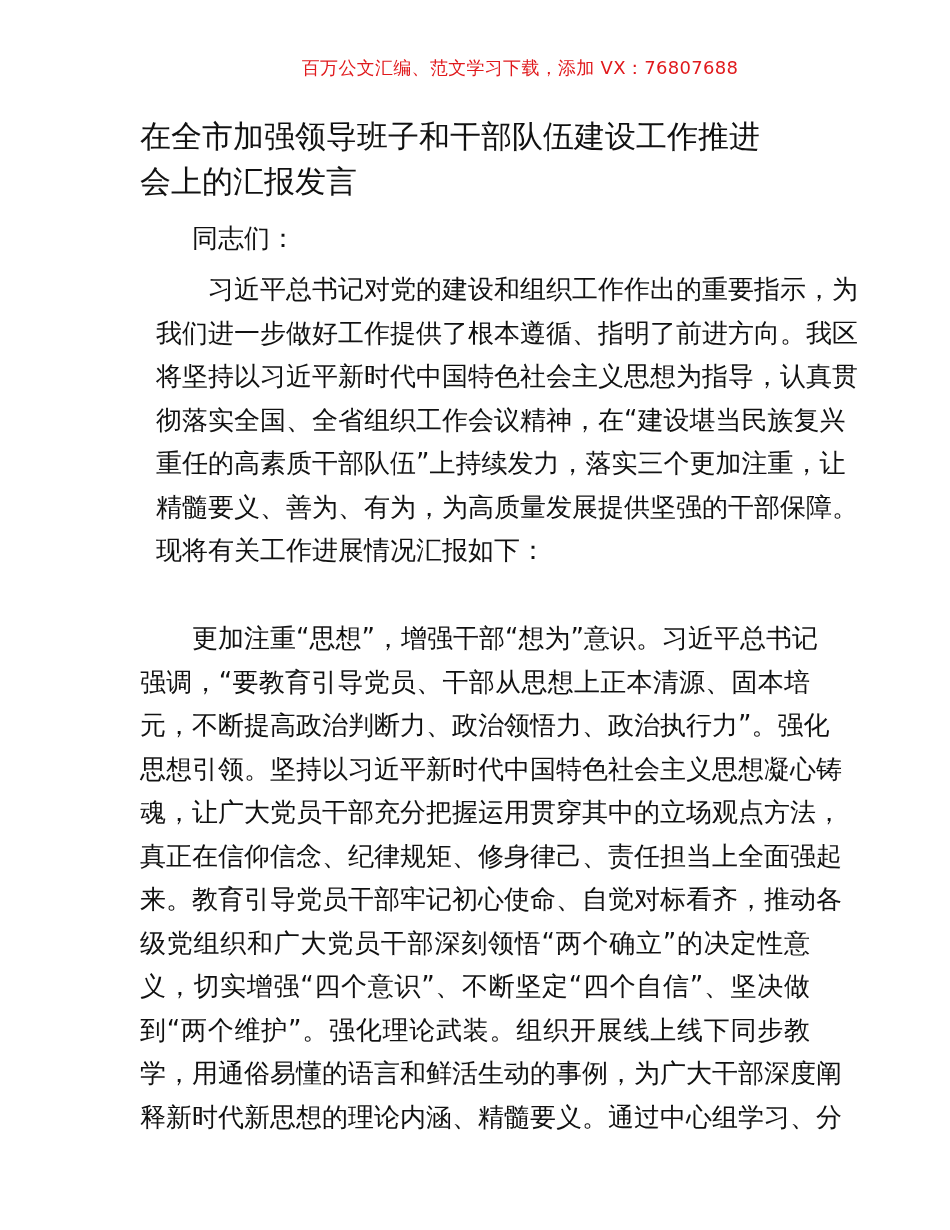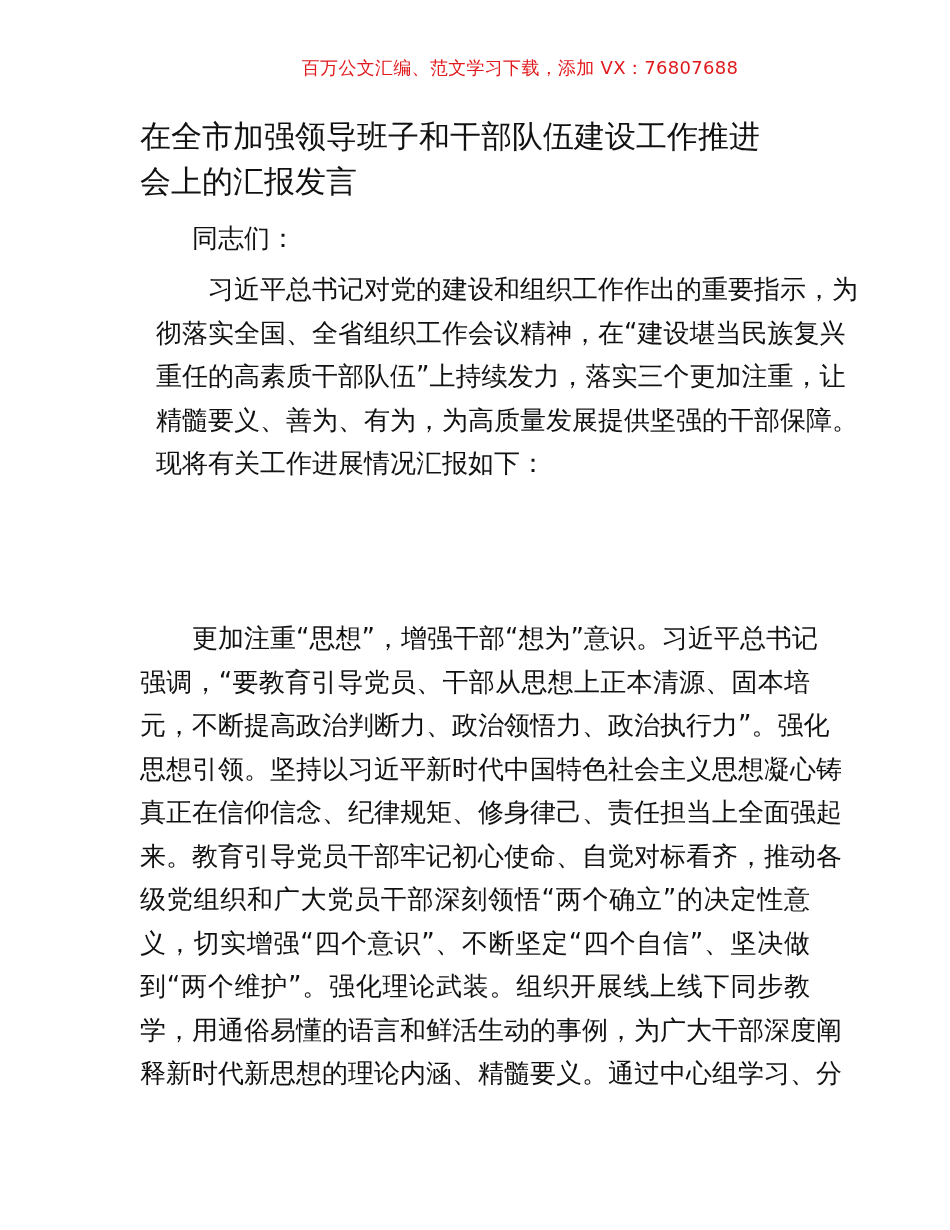"我们进一步做好工作提供了根本遵循、指明了前进方向。我区" div.line { html: none -> <div>我们进一步做好工作提供了根本遵循、指明了前进方向。我区</div> }
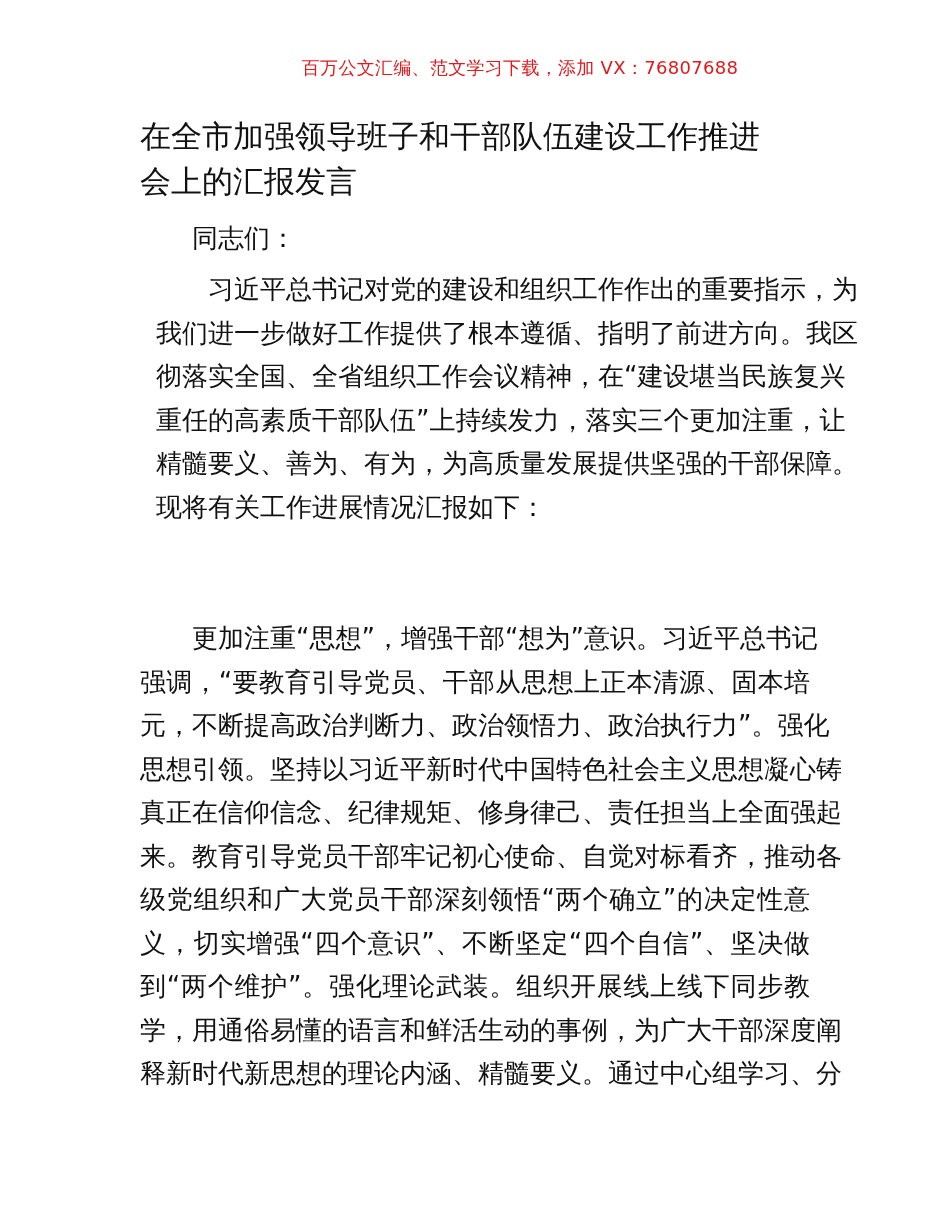"将坚持以习近平新时代中国特色社会主义思想为指导，认真贯" div.line { html: none -> <div>将坚持以习近平新时代中国特色社会主义思想为指导，认真贯</div> }
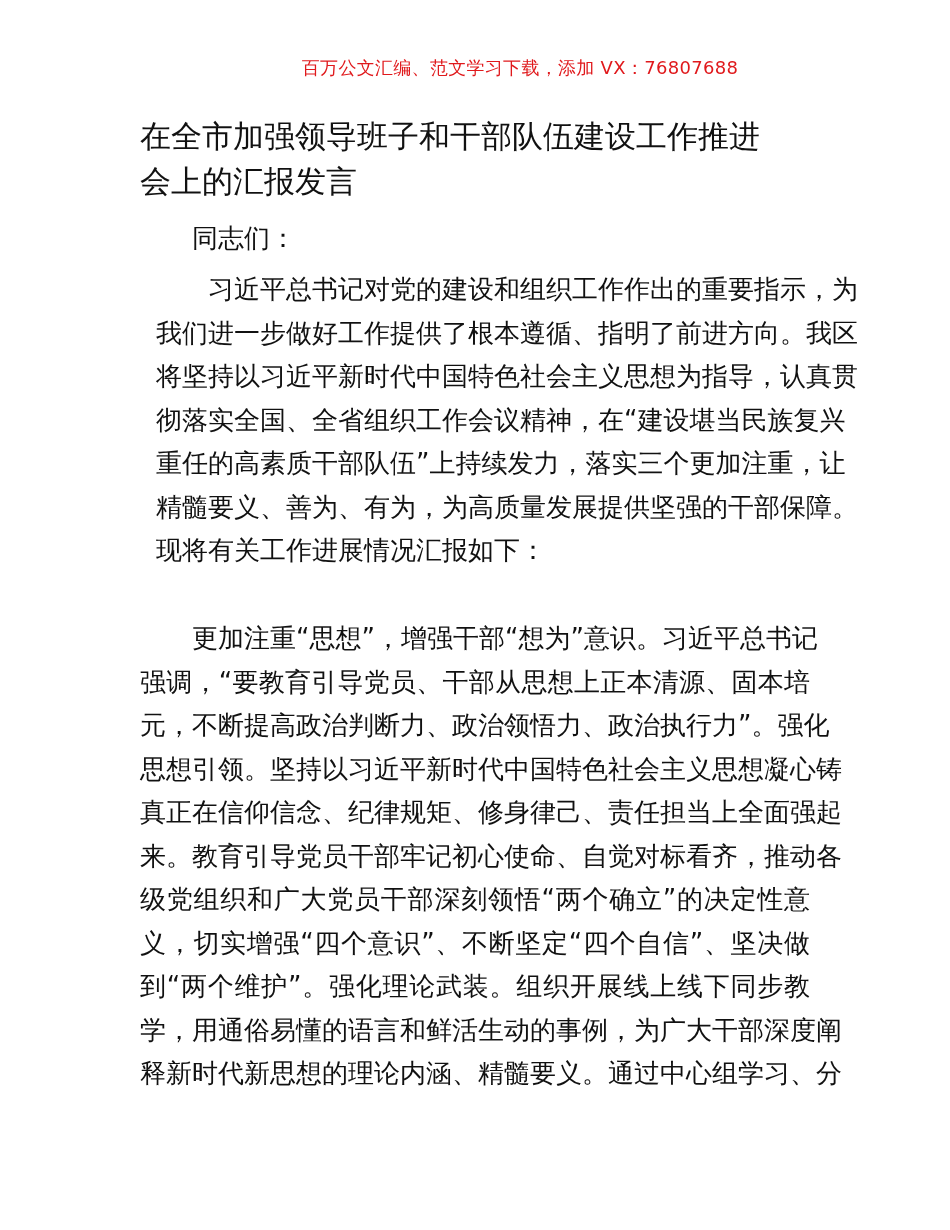"魂，让广大党员干部充分把握运用贯穿其中的立场观点方法，" div.line { html: none -> <div>魂，让广大党员干部充分把握运用贯穿其中的立场观点方法，</div> }
